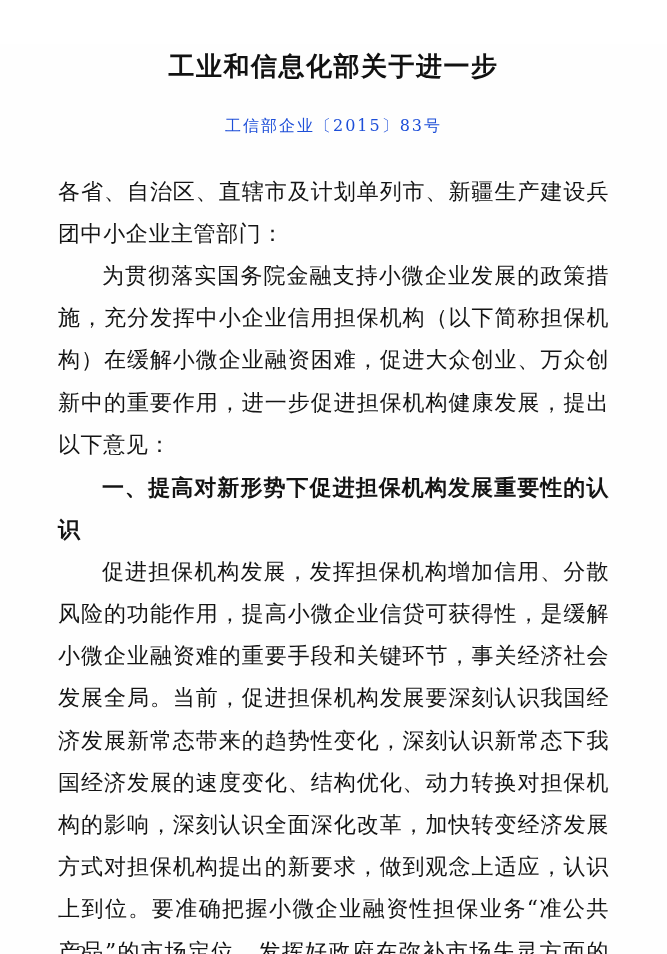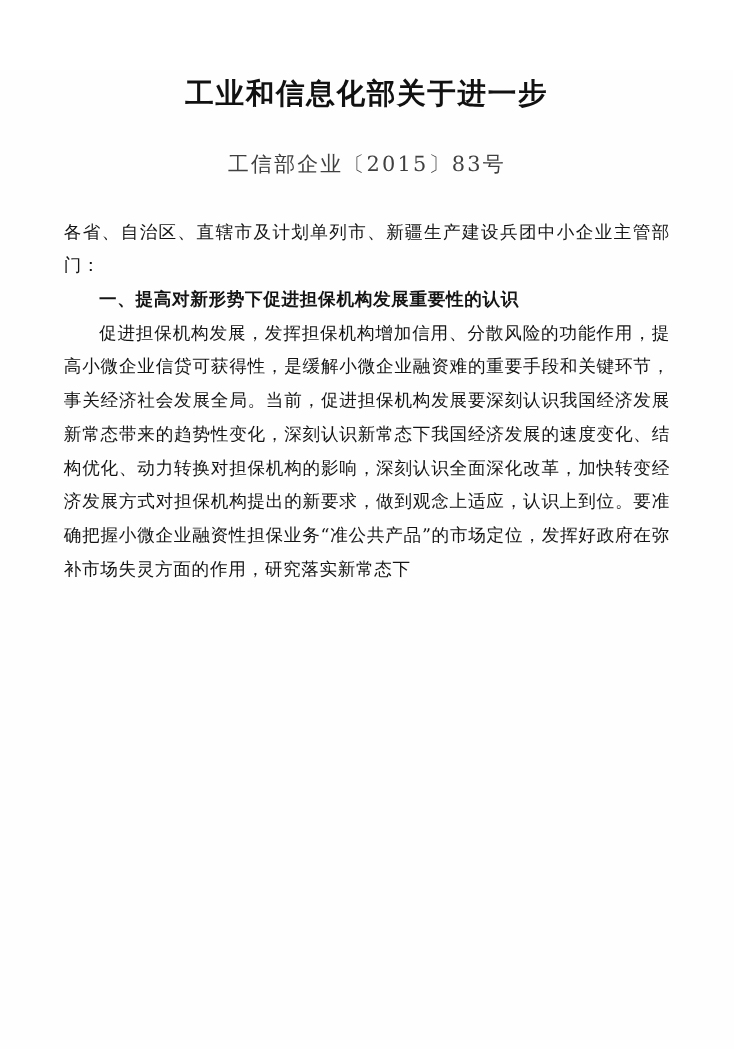"工业和信息化部关于进一步" .title-block { margin-top: 64px -> 44px }
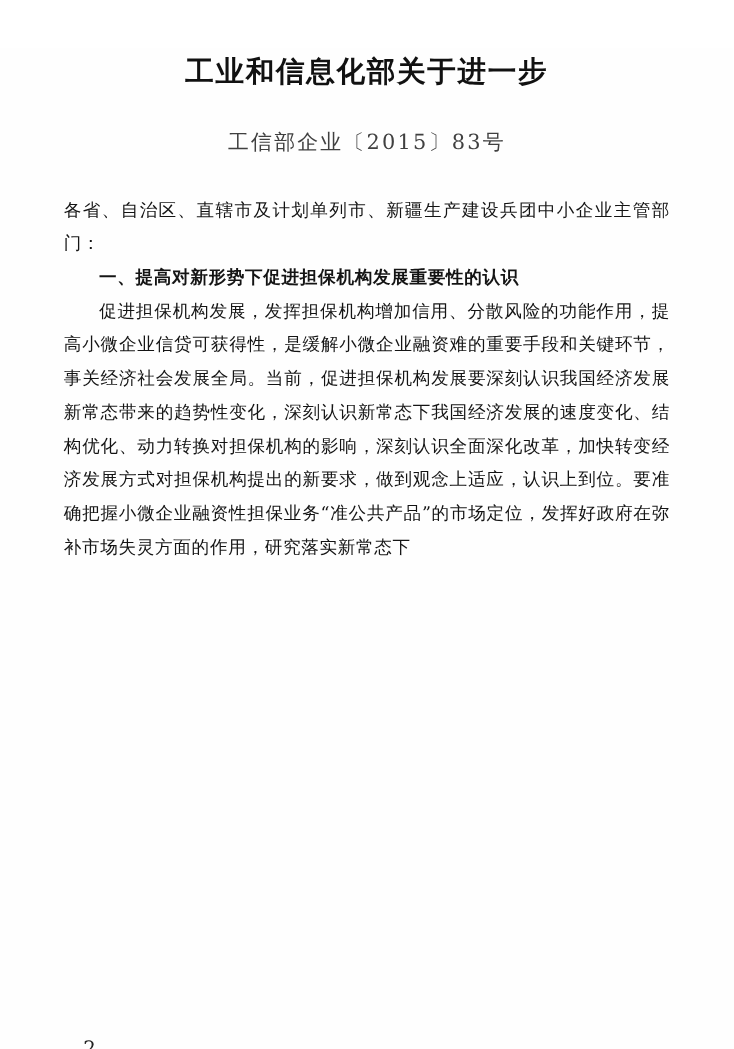"工信部企业〔2015〕83号" .doc-number { color: #404040 -> #1d4ed8; font-size: 19px -> 16px }
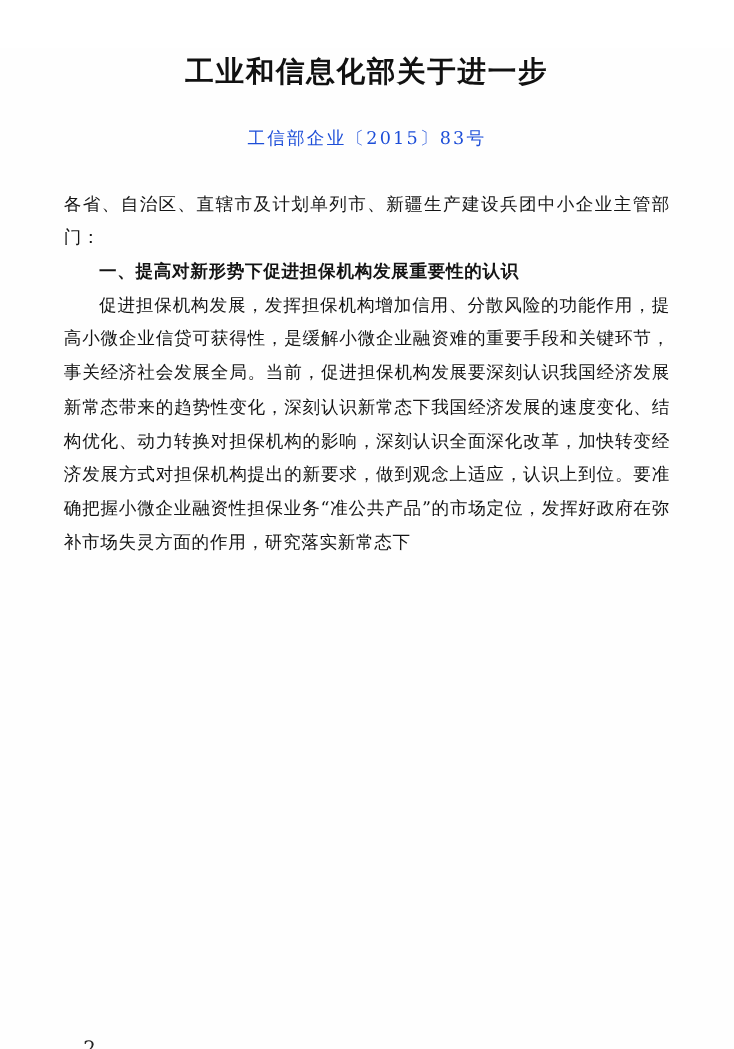"各省、自治区、直辖市及计划单列市、新疆生产建设兵团中小企业主管部门：" p.para { font-size: 16px -> 22px }
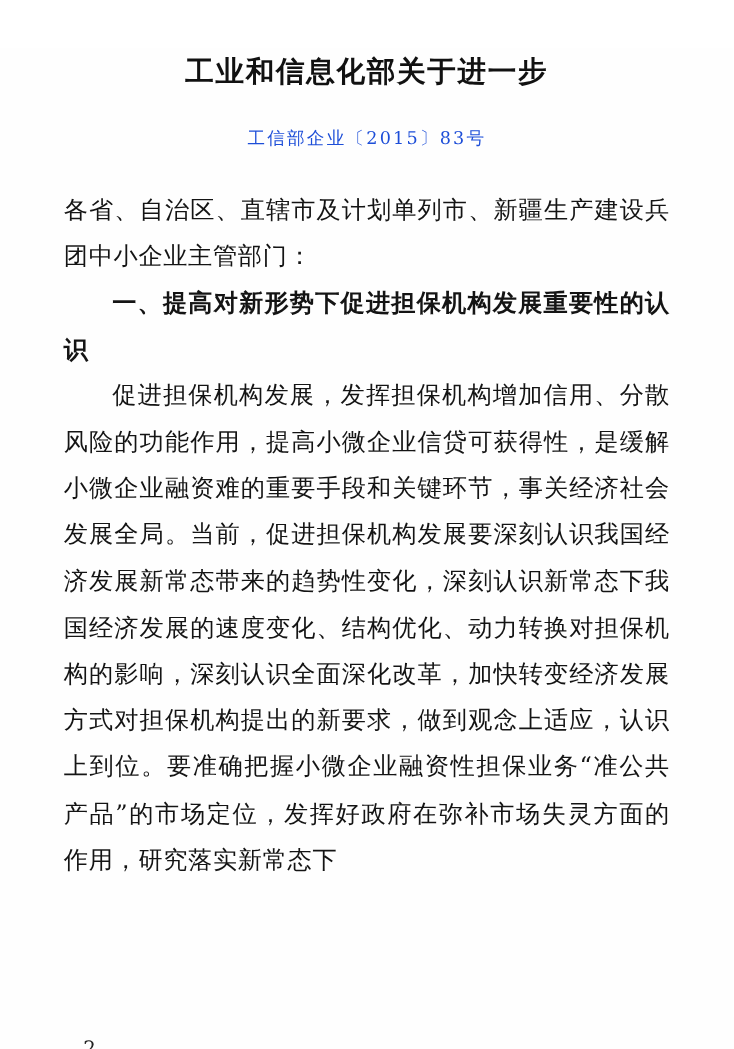"为贯彻落实国务院金融支持小微企业发展的政策措施，充分发挥中小企业信用担保机构（以" p.para { html: none -> <p>为贯彻落实国务院金融支持小微企业发展的政策措施，充分发挥中小企业信用担保机构（以下简称担保机构）在缓解小微企业融资困难，促进大众创业、万众创新中的重要作用，进一步促进担保机构健康发展，提出以下意见：</p> }
